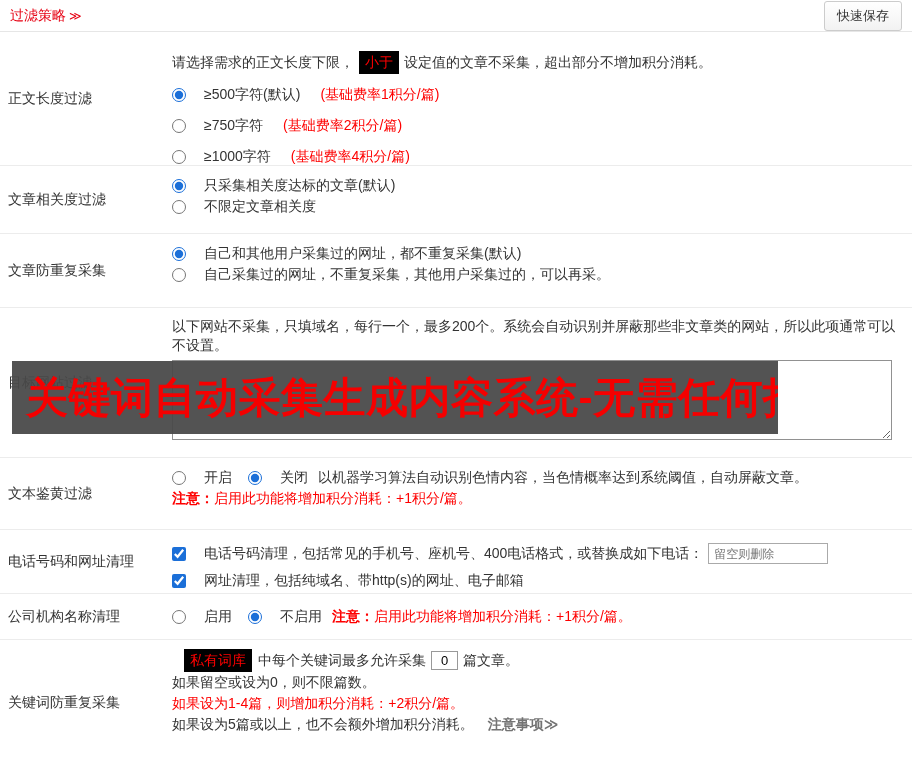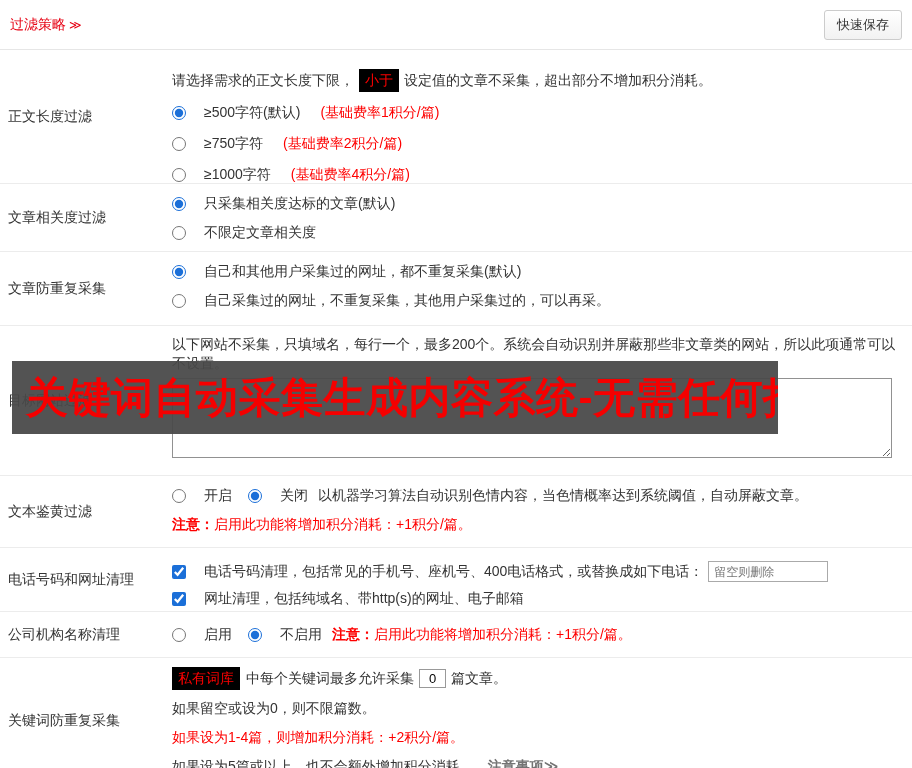"过滤策略" .topbar { height: 50px -> 32px }
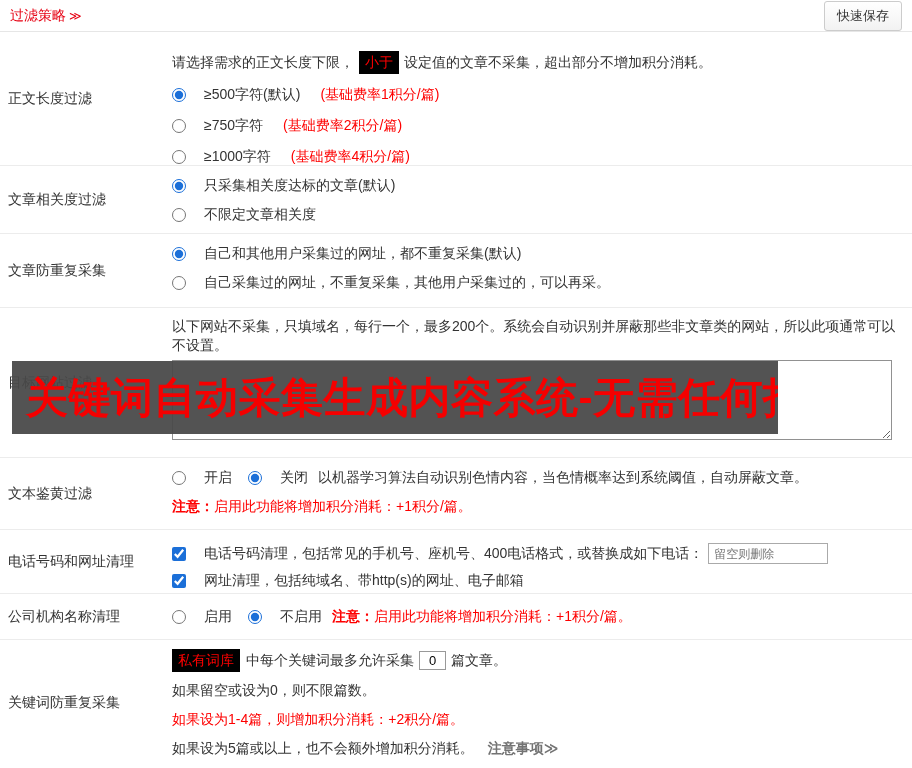"不限定文章相关度" .cline { margin-top: 8px -> 0 }
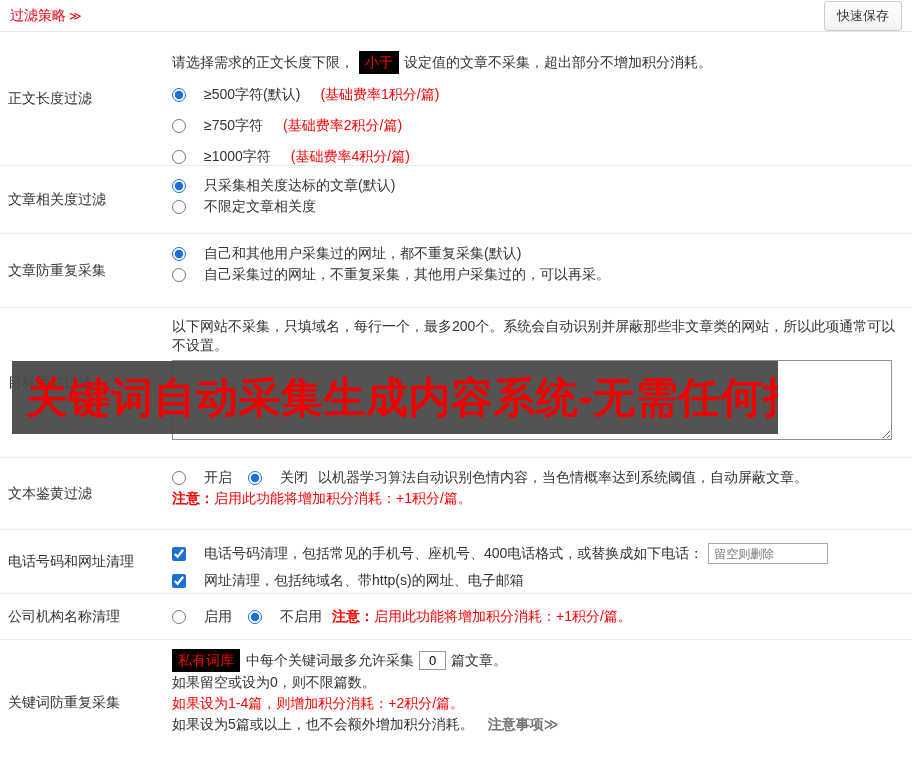"私有词库" .hl-first { margin-left: 0 -> 12px }
